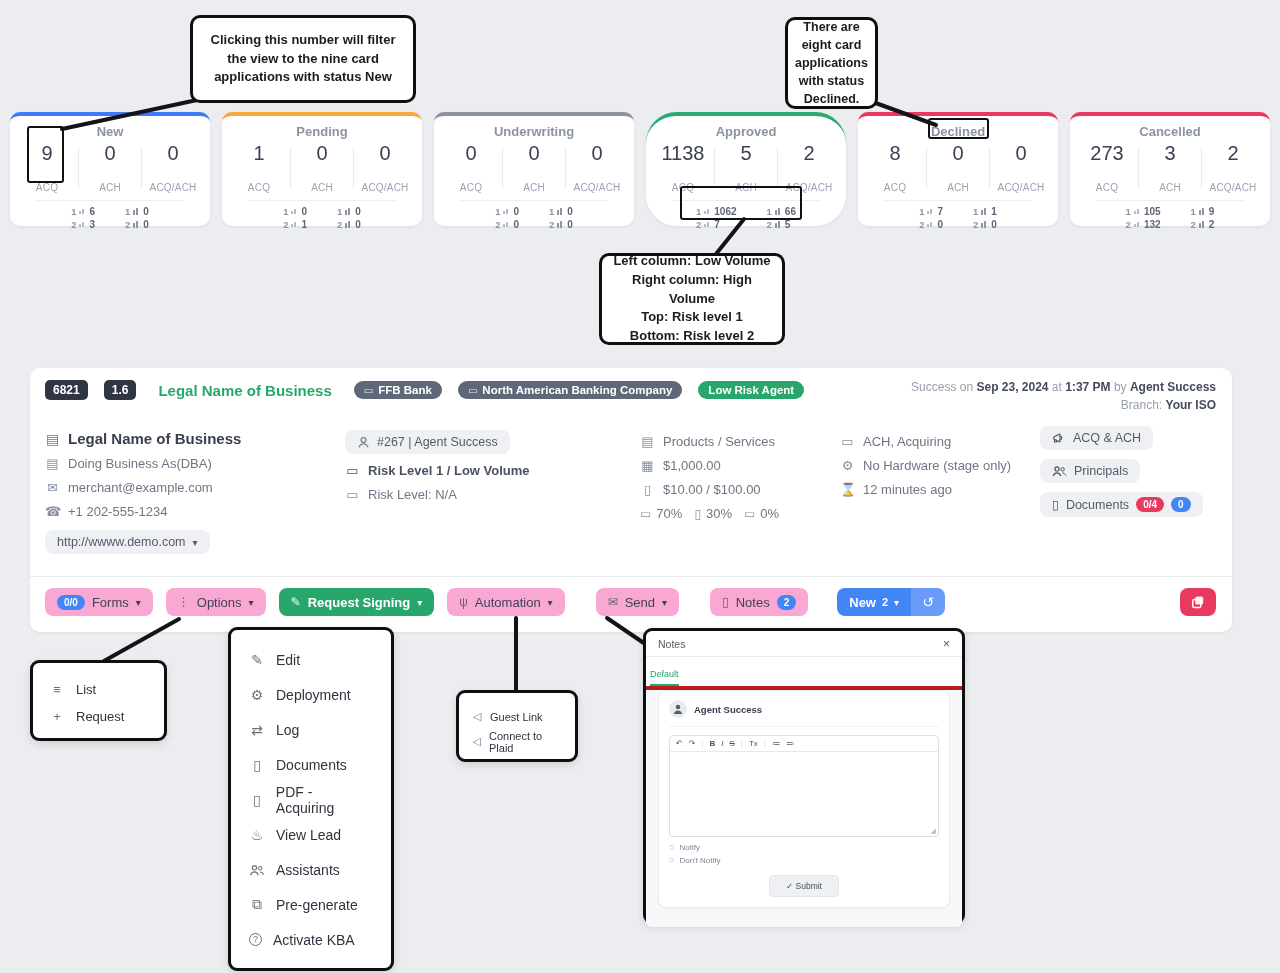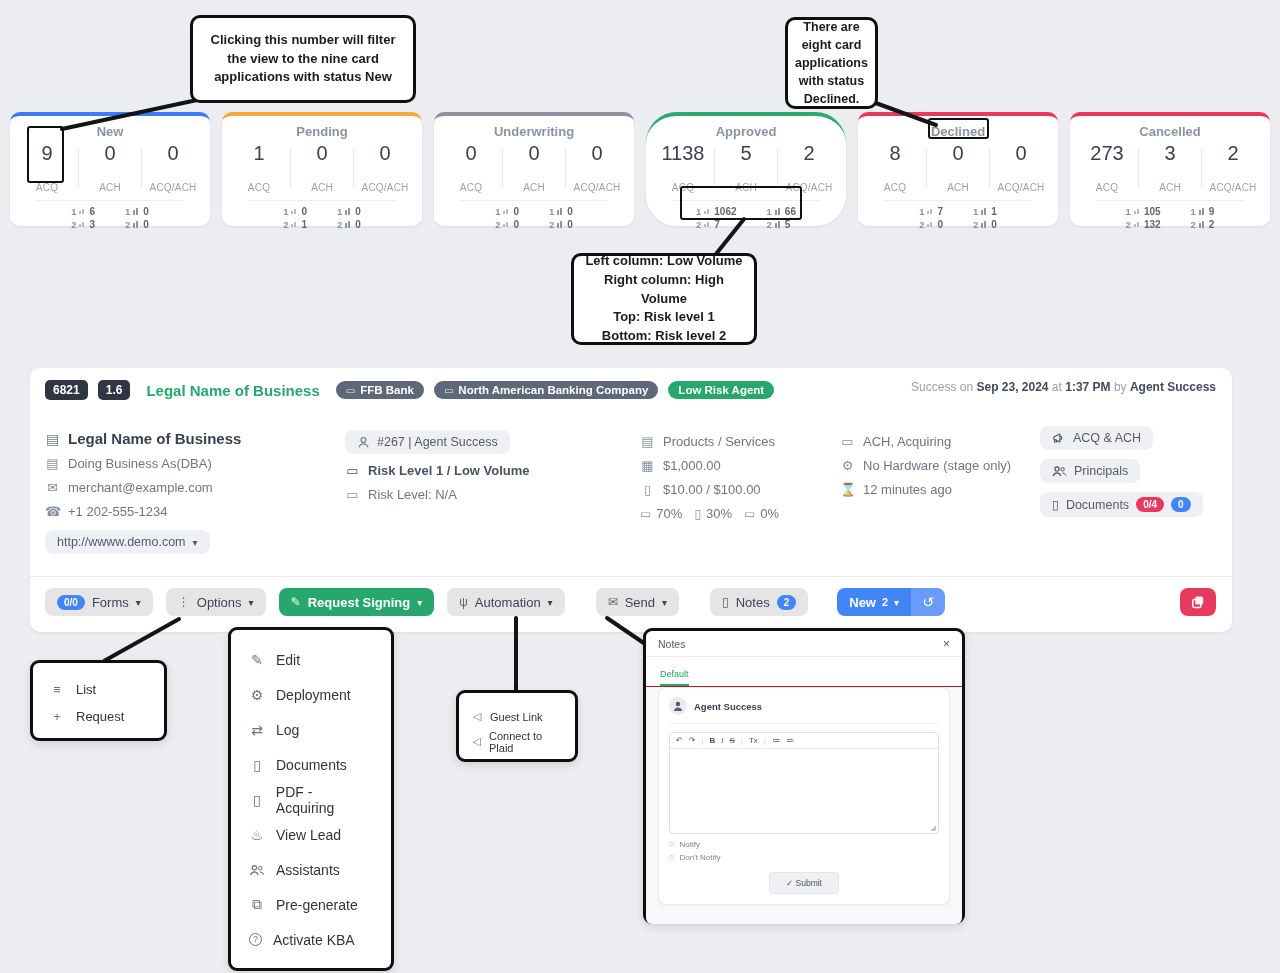"Left column: Low Volume" div.note-box { left: 571px -> 599px }
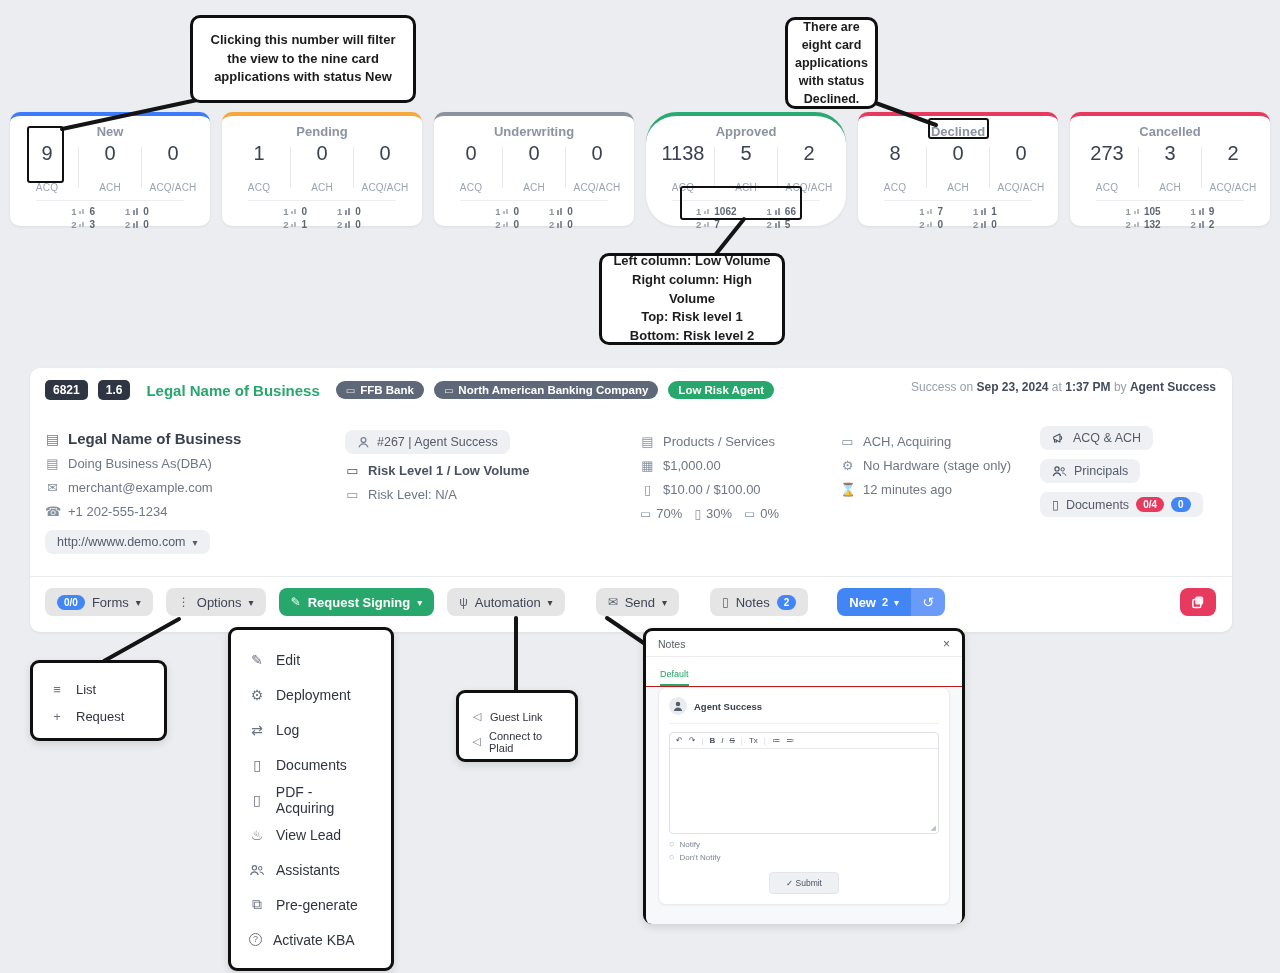"6821" .head-row { gap: 10px -> 16px }
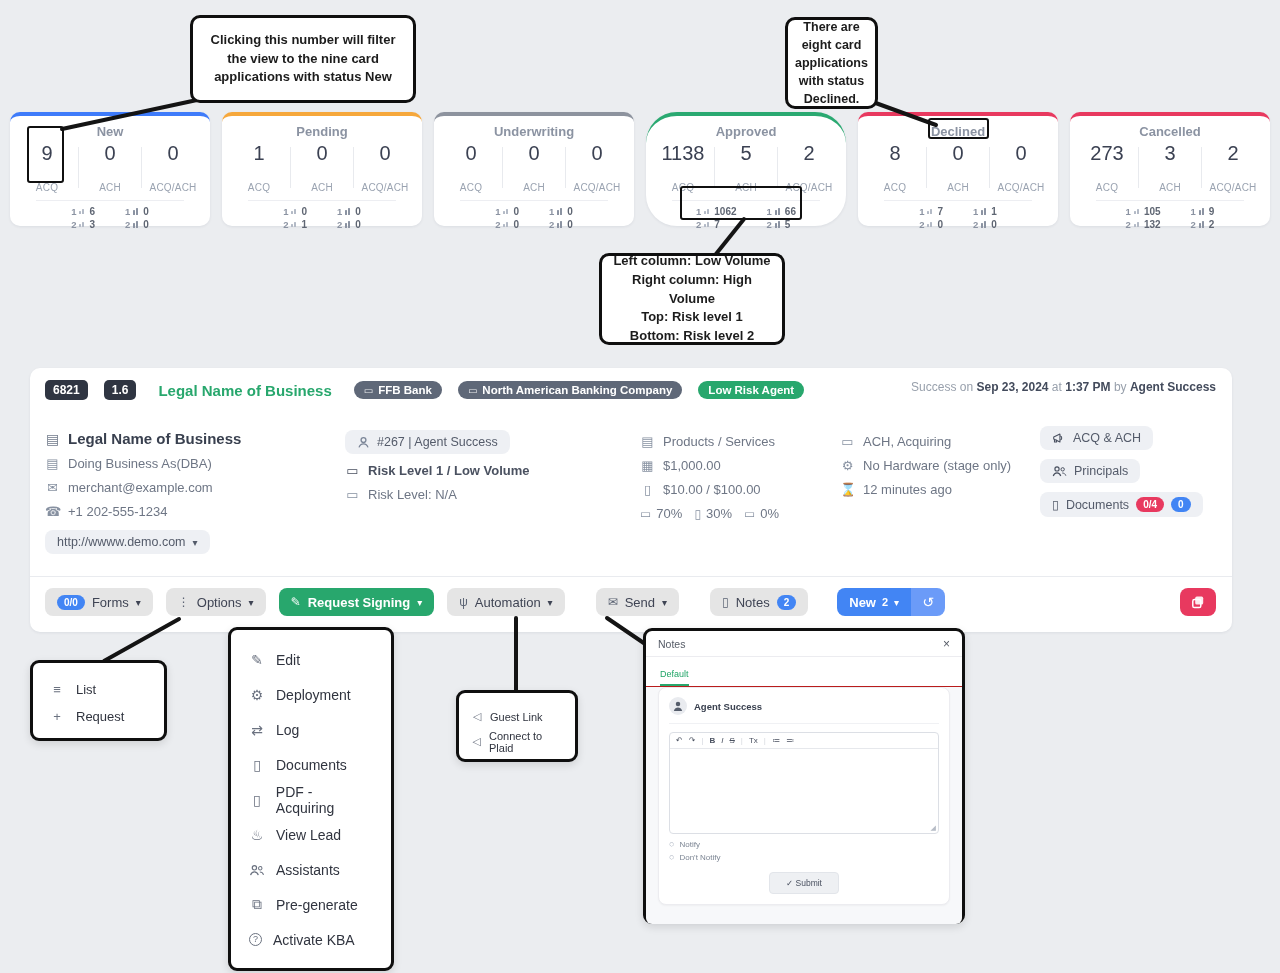"Branch: Your ISO" div { html: none -> <div><span>Branch:</span> <b>Your ISO</b></div> }
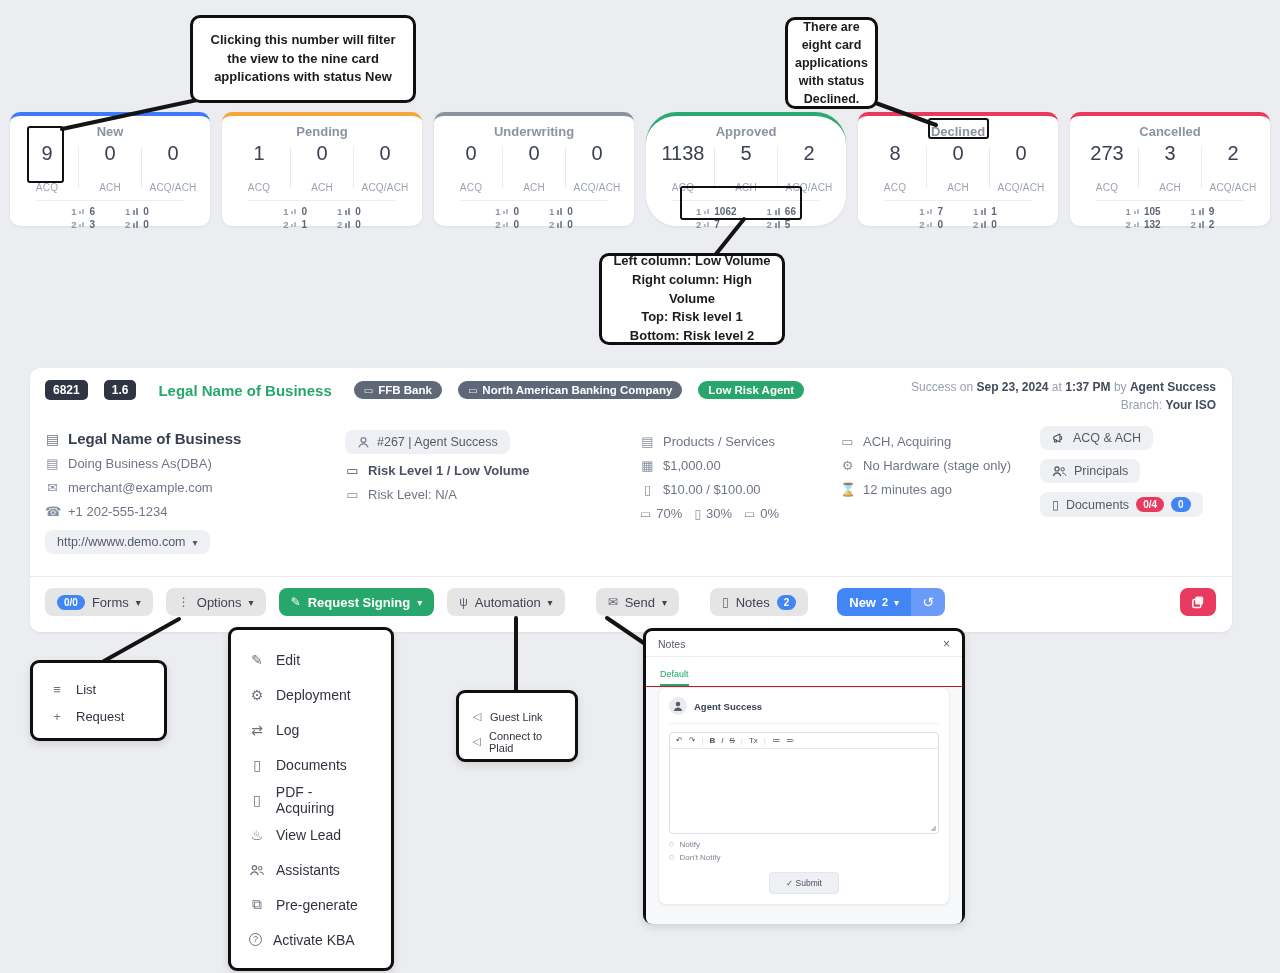"0/0" .tbtn { background: #e5e5e5 -> #f9a8d4 }
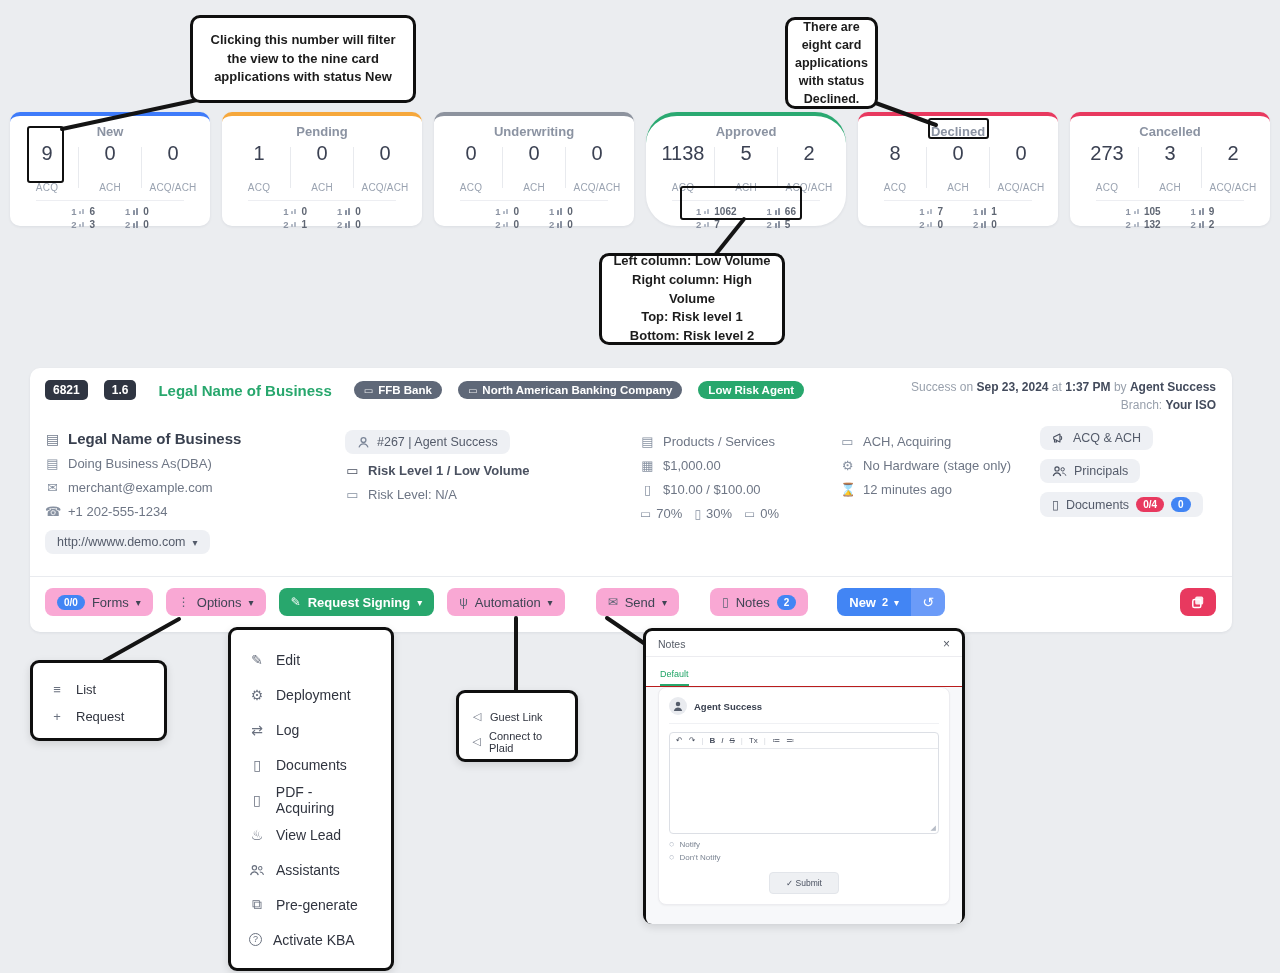"Default" .np-tabrow { border-bottom: 1px solid #b91c1c -> 4px solid #b91c1c; padding: 6px 14px 0 -> 6px 4px 0 }
